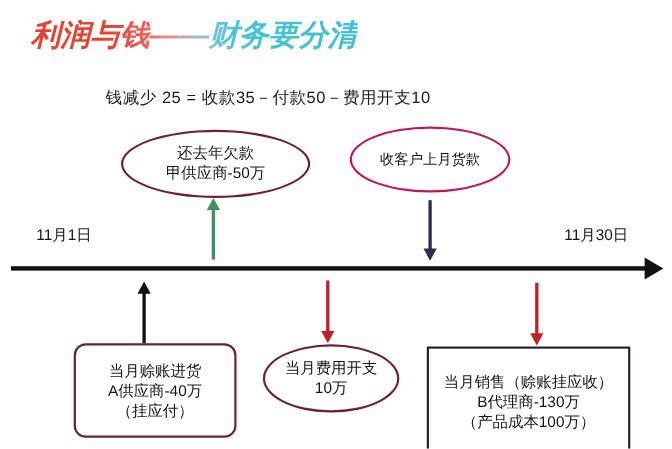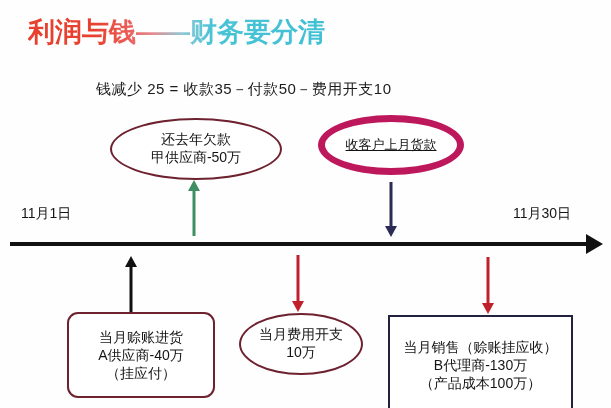"利润与钱——财务要分清" .title { font-style: none -> italic }
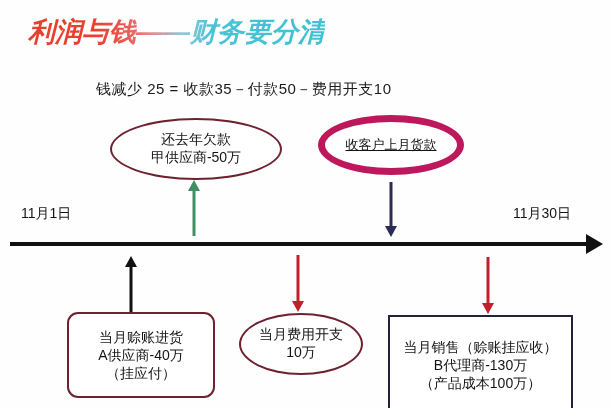"收客户上月货款" .ellipse-navy { border: 7px solid #be185d -> 2px solid #be185d; text-decoration: underline -> none }
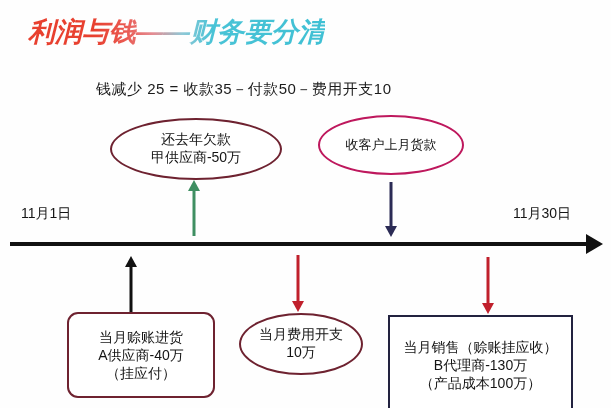"11月1日" .date-left { left: 21px -> 33px }
